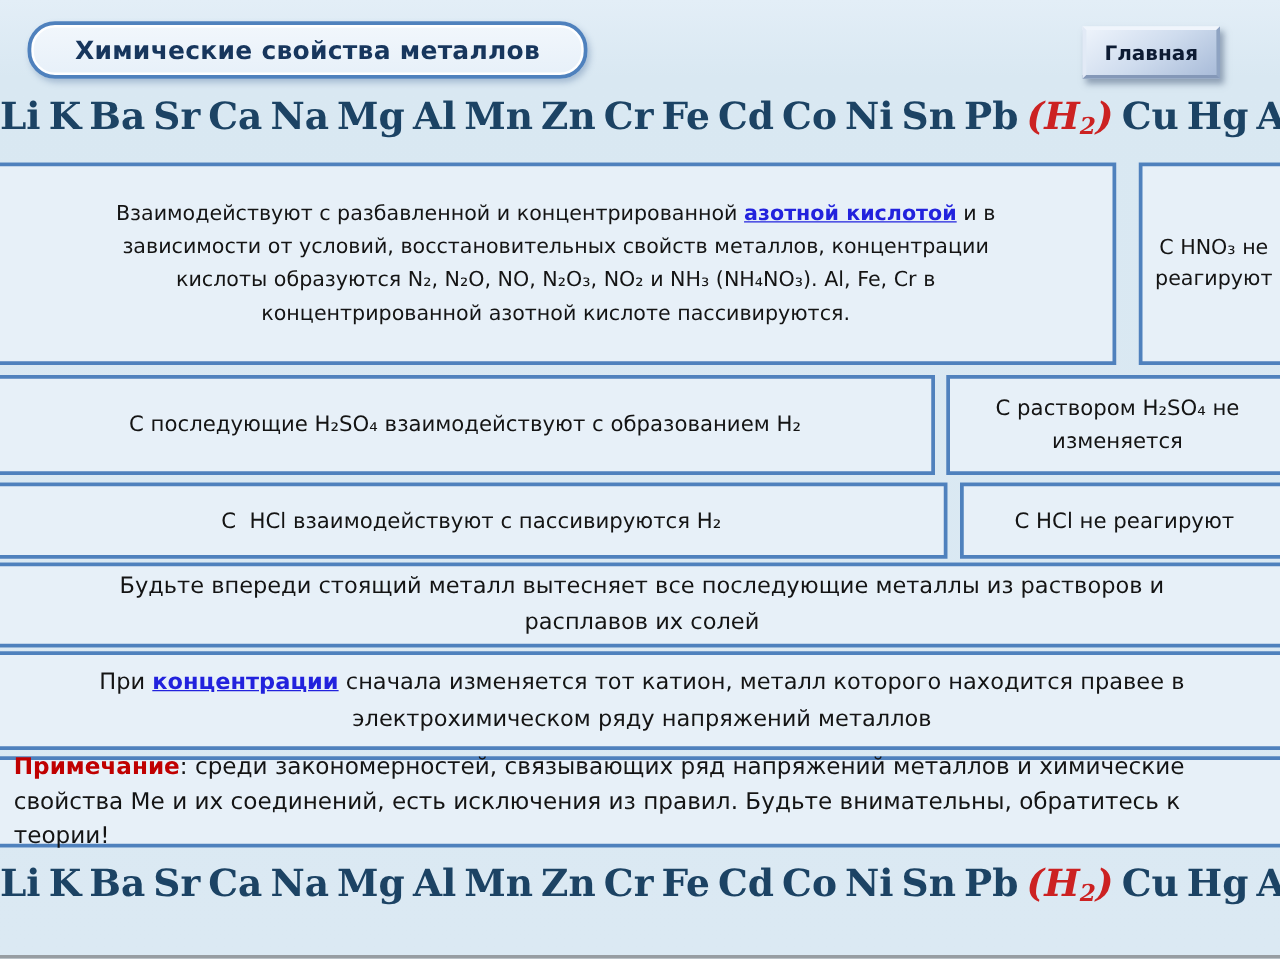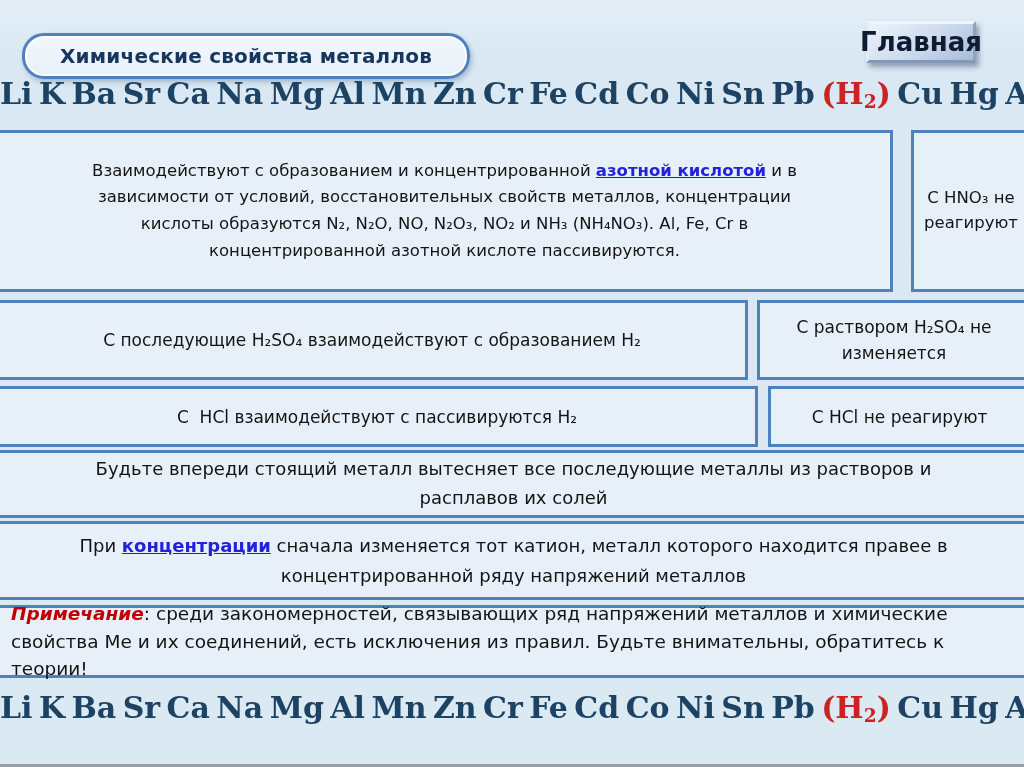"Химические свойства металлов" .title-box { top: 33px -> 17px }
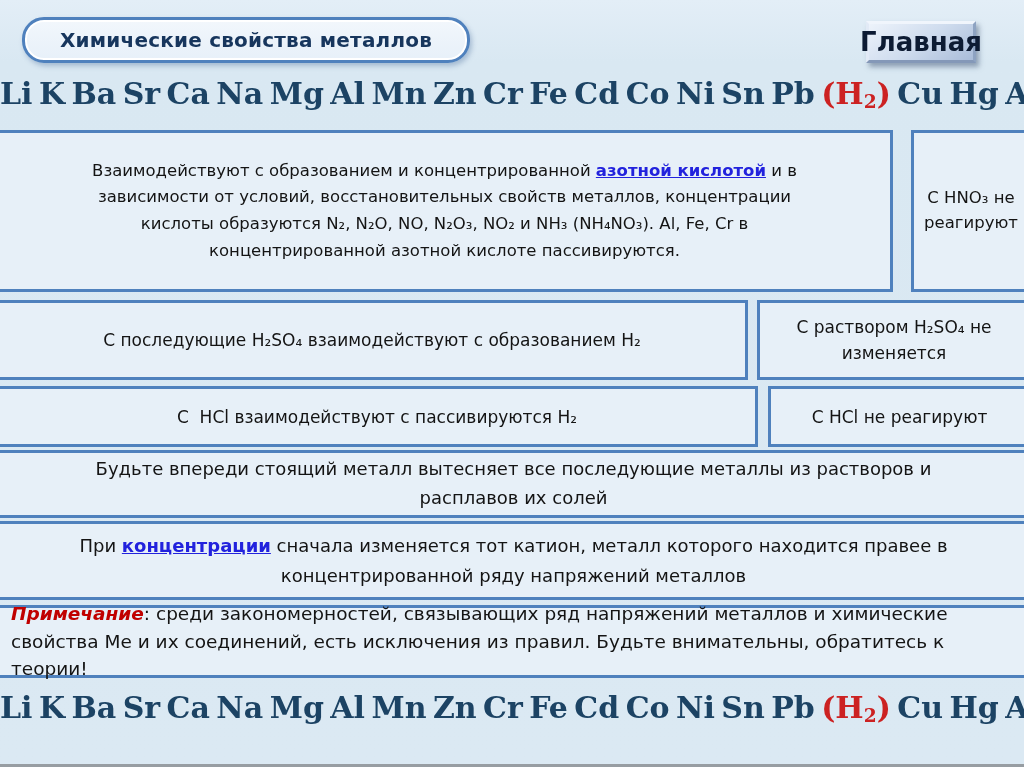"Главная" .home-btn span { font-size: 26px -> 16px }
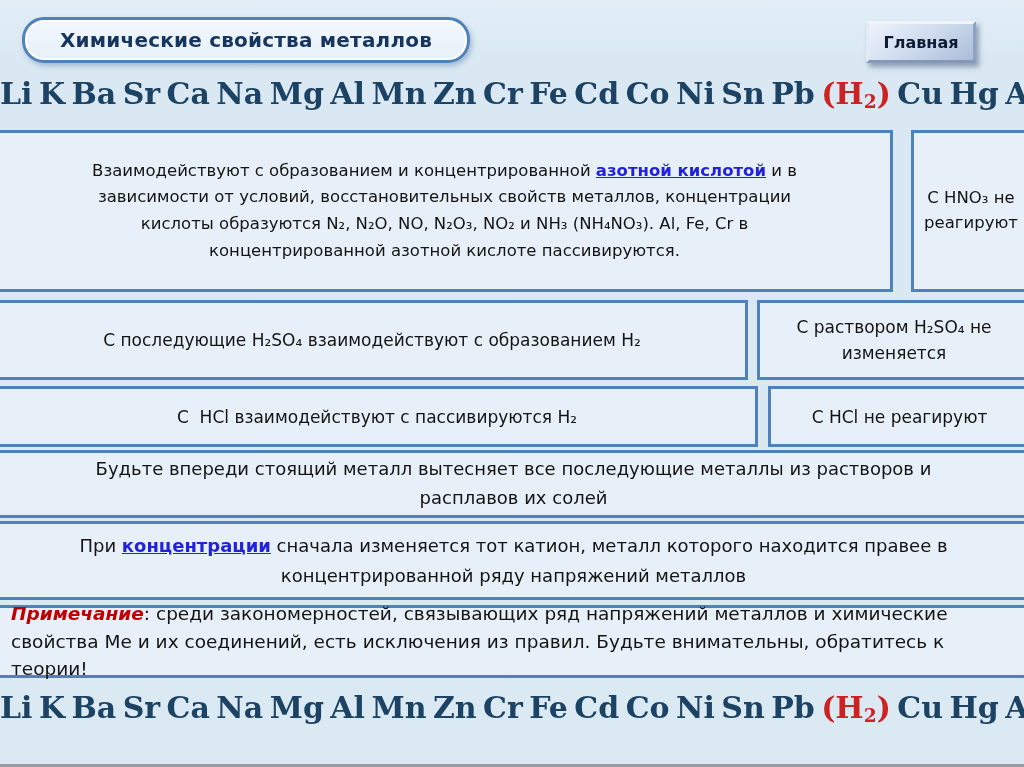"(H2)" .series .h2 { font-style: none -> italic }
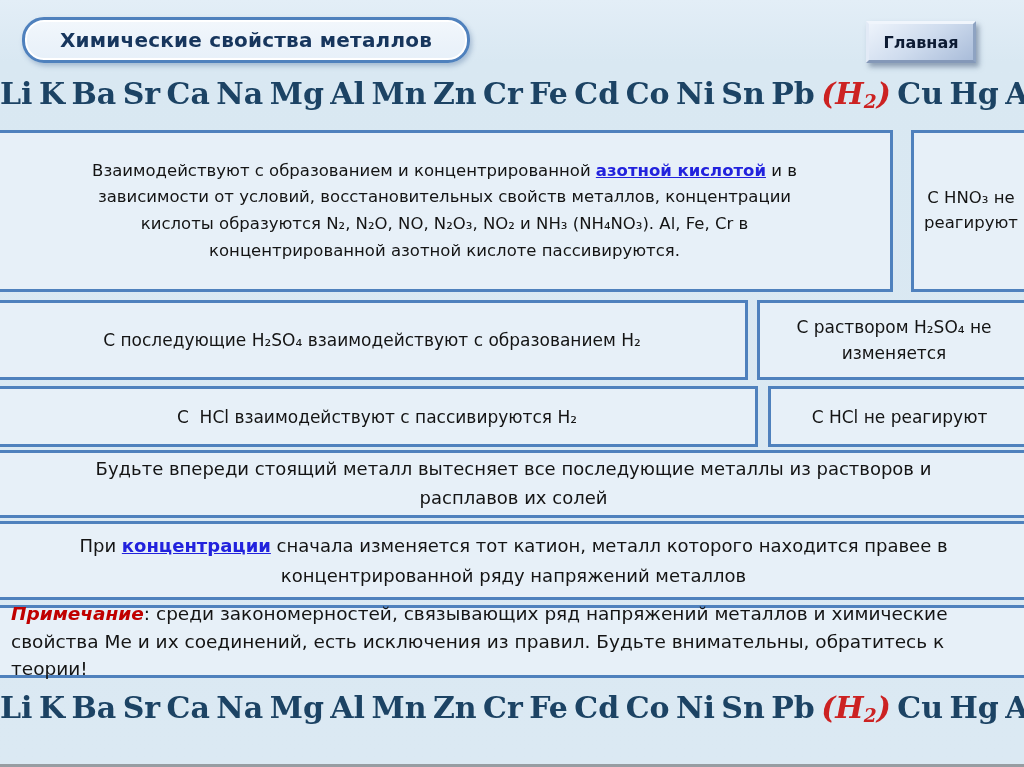"Взаимодействуют с образованием и" span { text: образованием -> разбавленной }
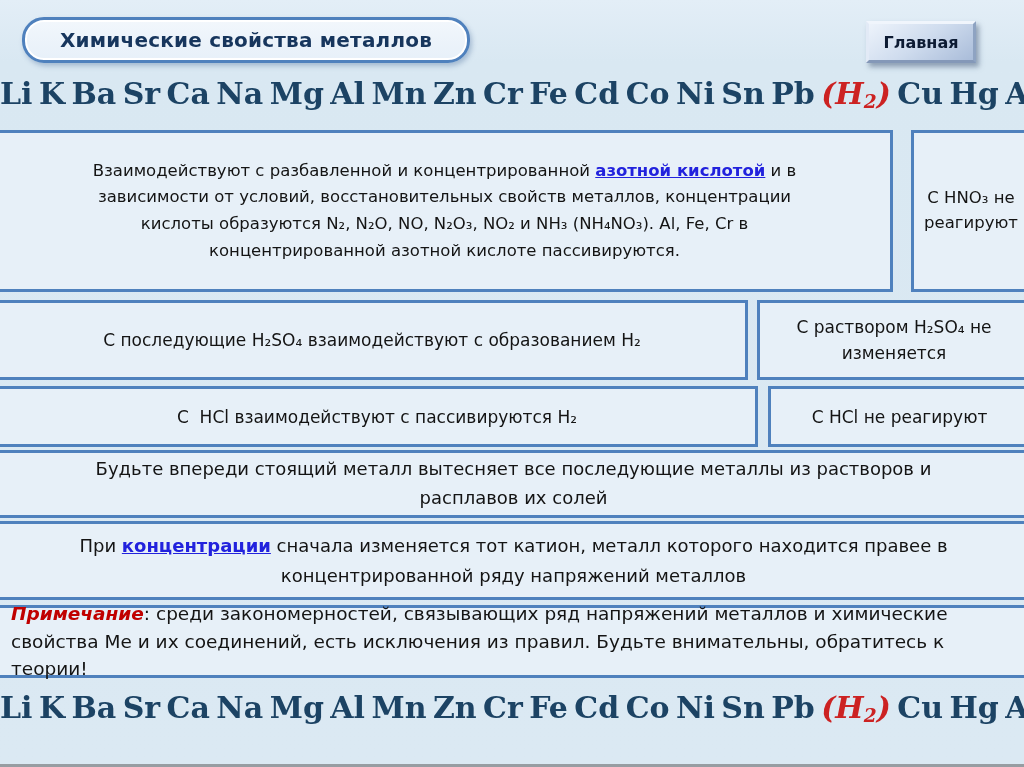"сначала изменяется тот катион, металл" span { text: концентрированной -> электрохимическом }
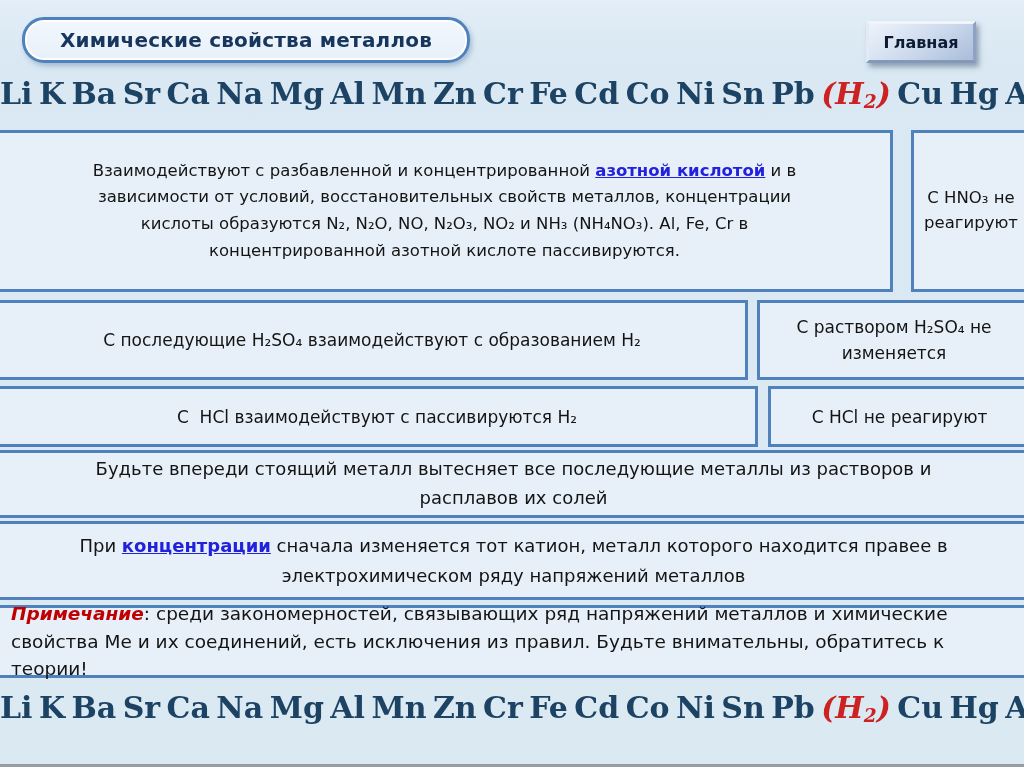"Примечание" .note-label { font-style: italic -> none }
